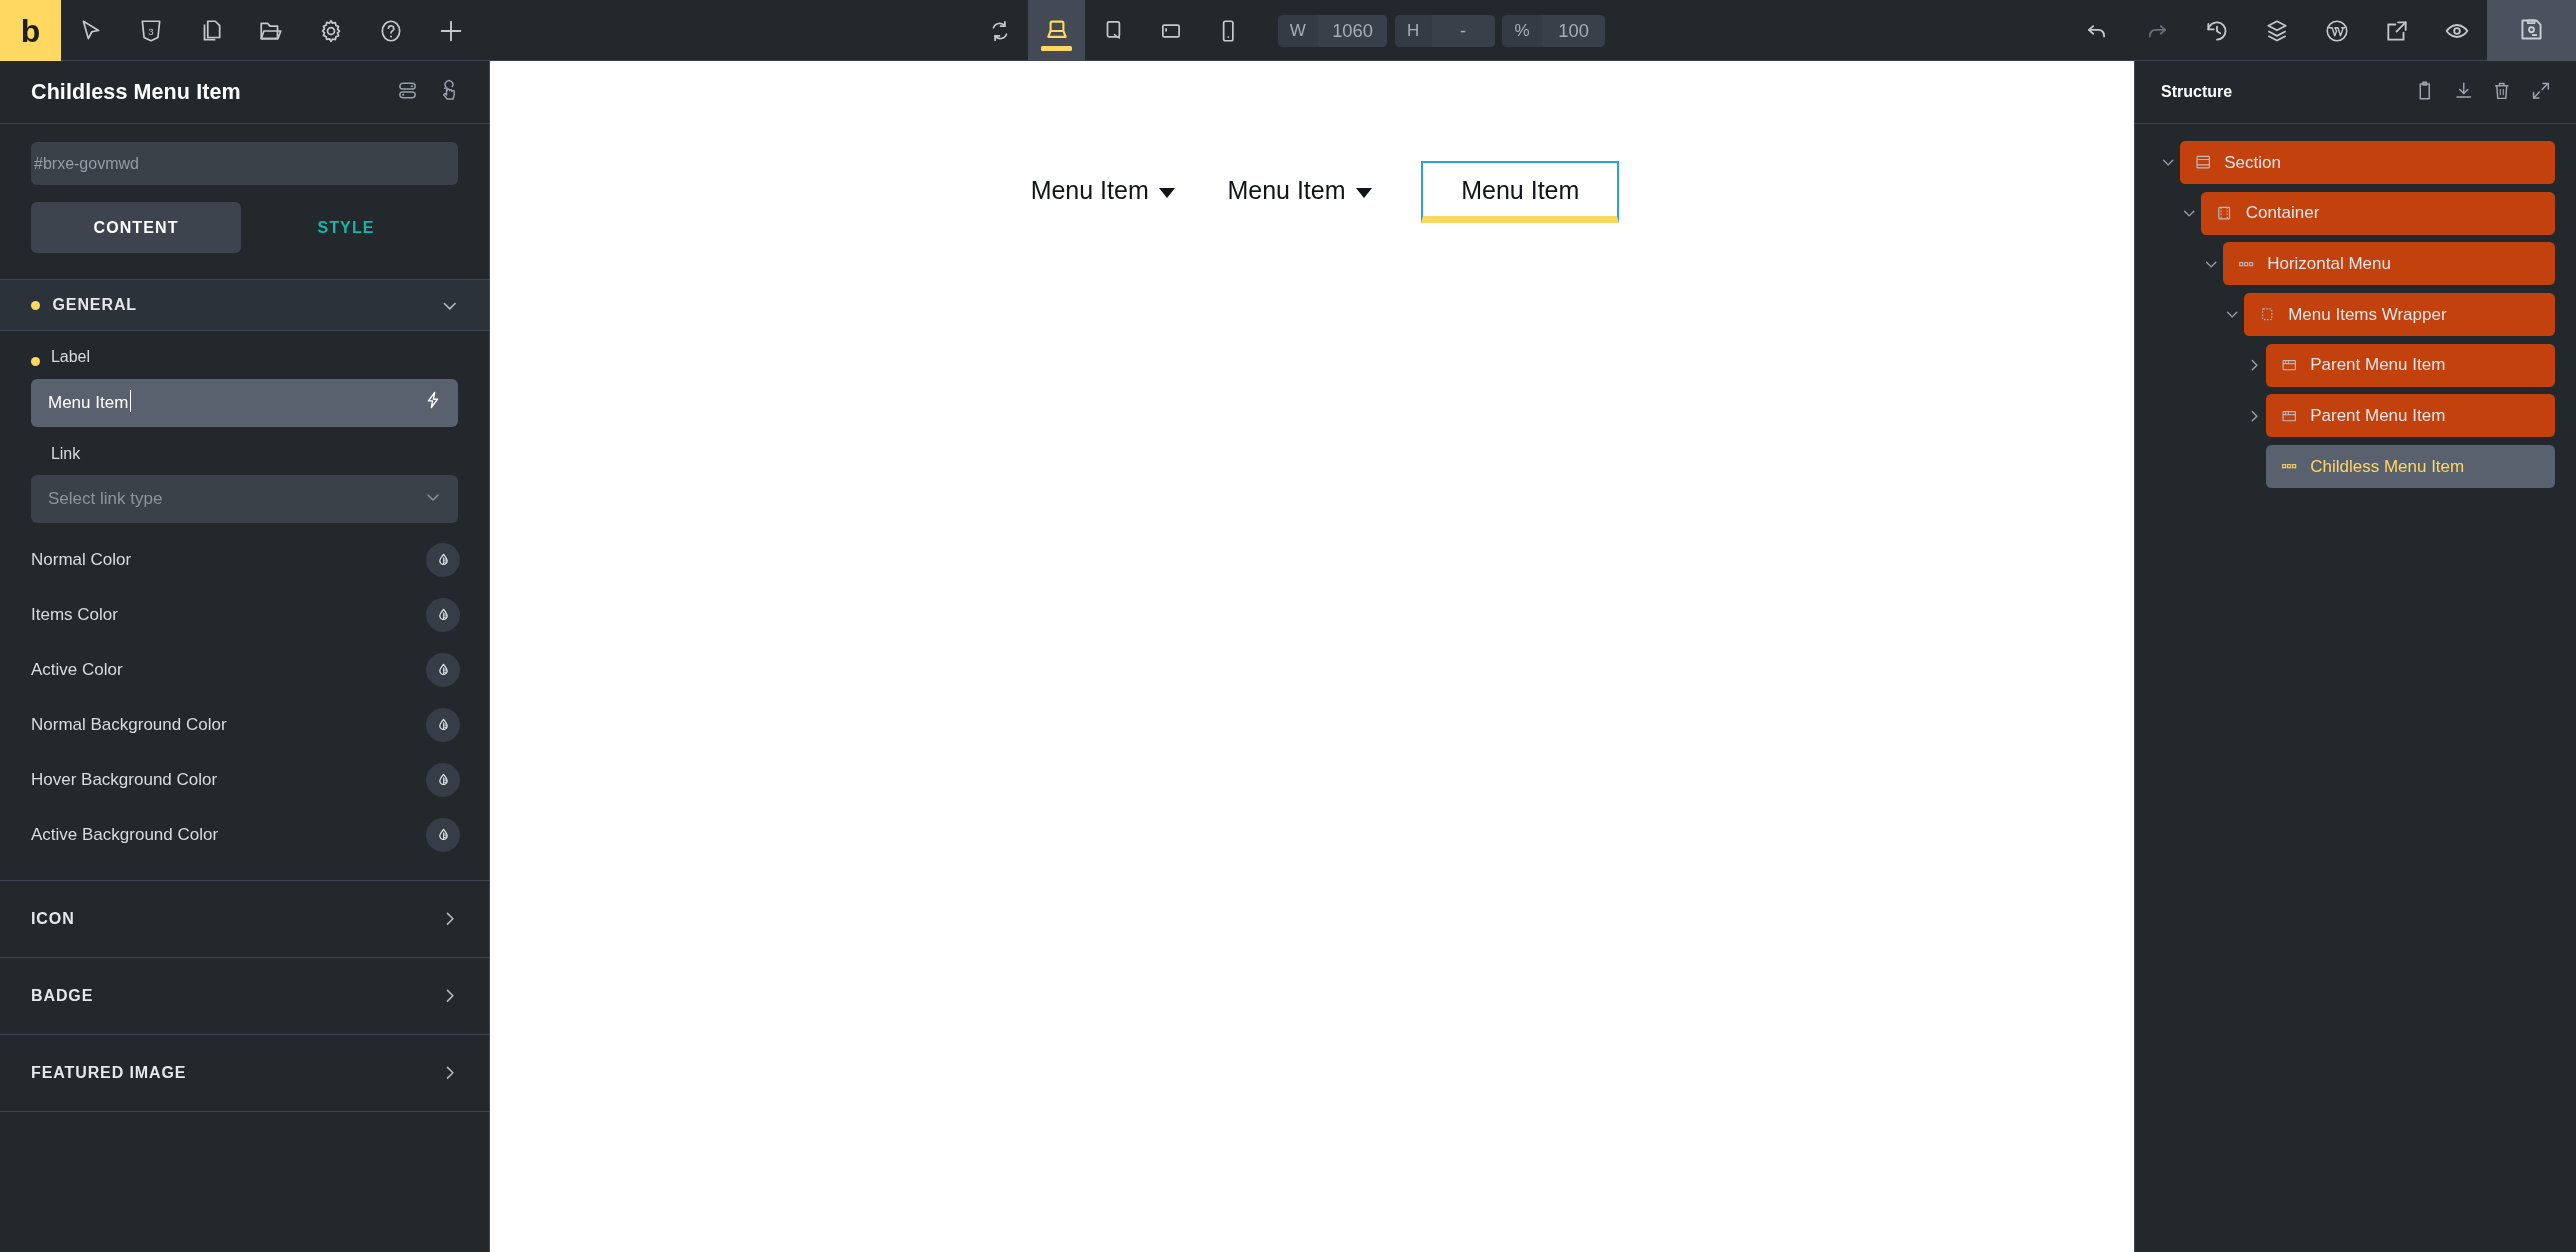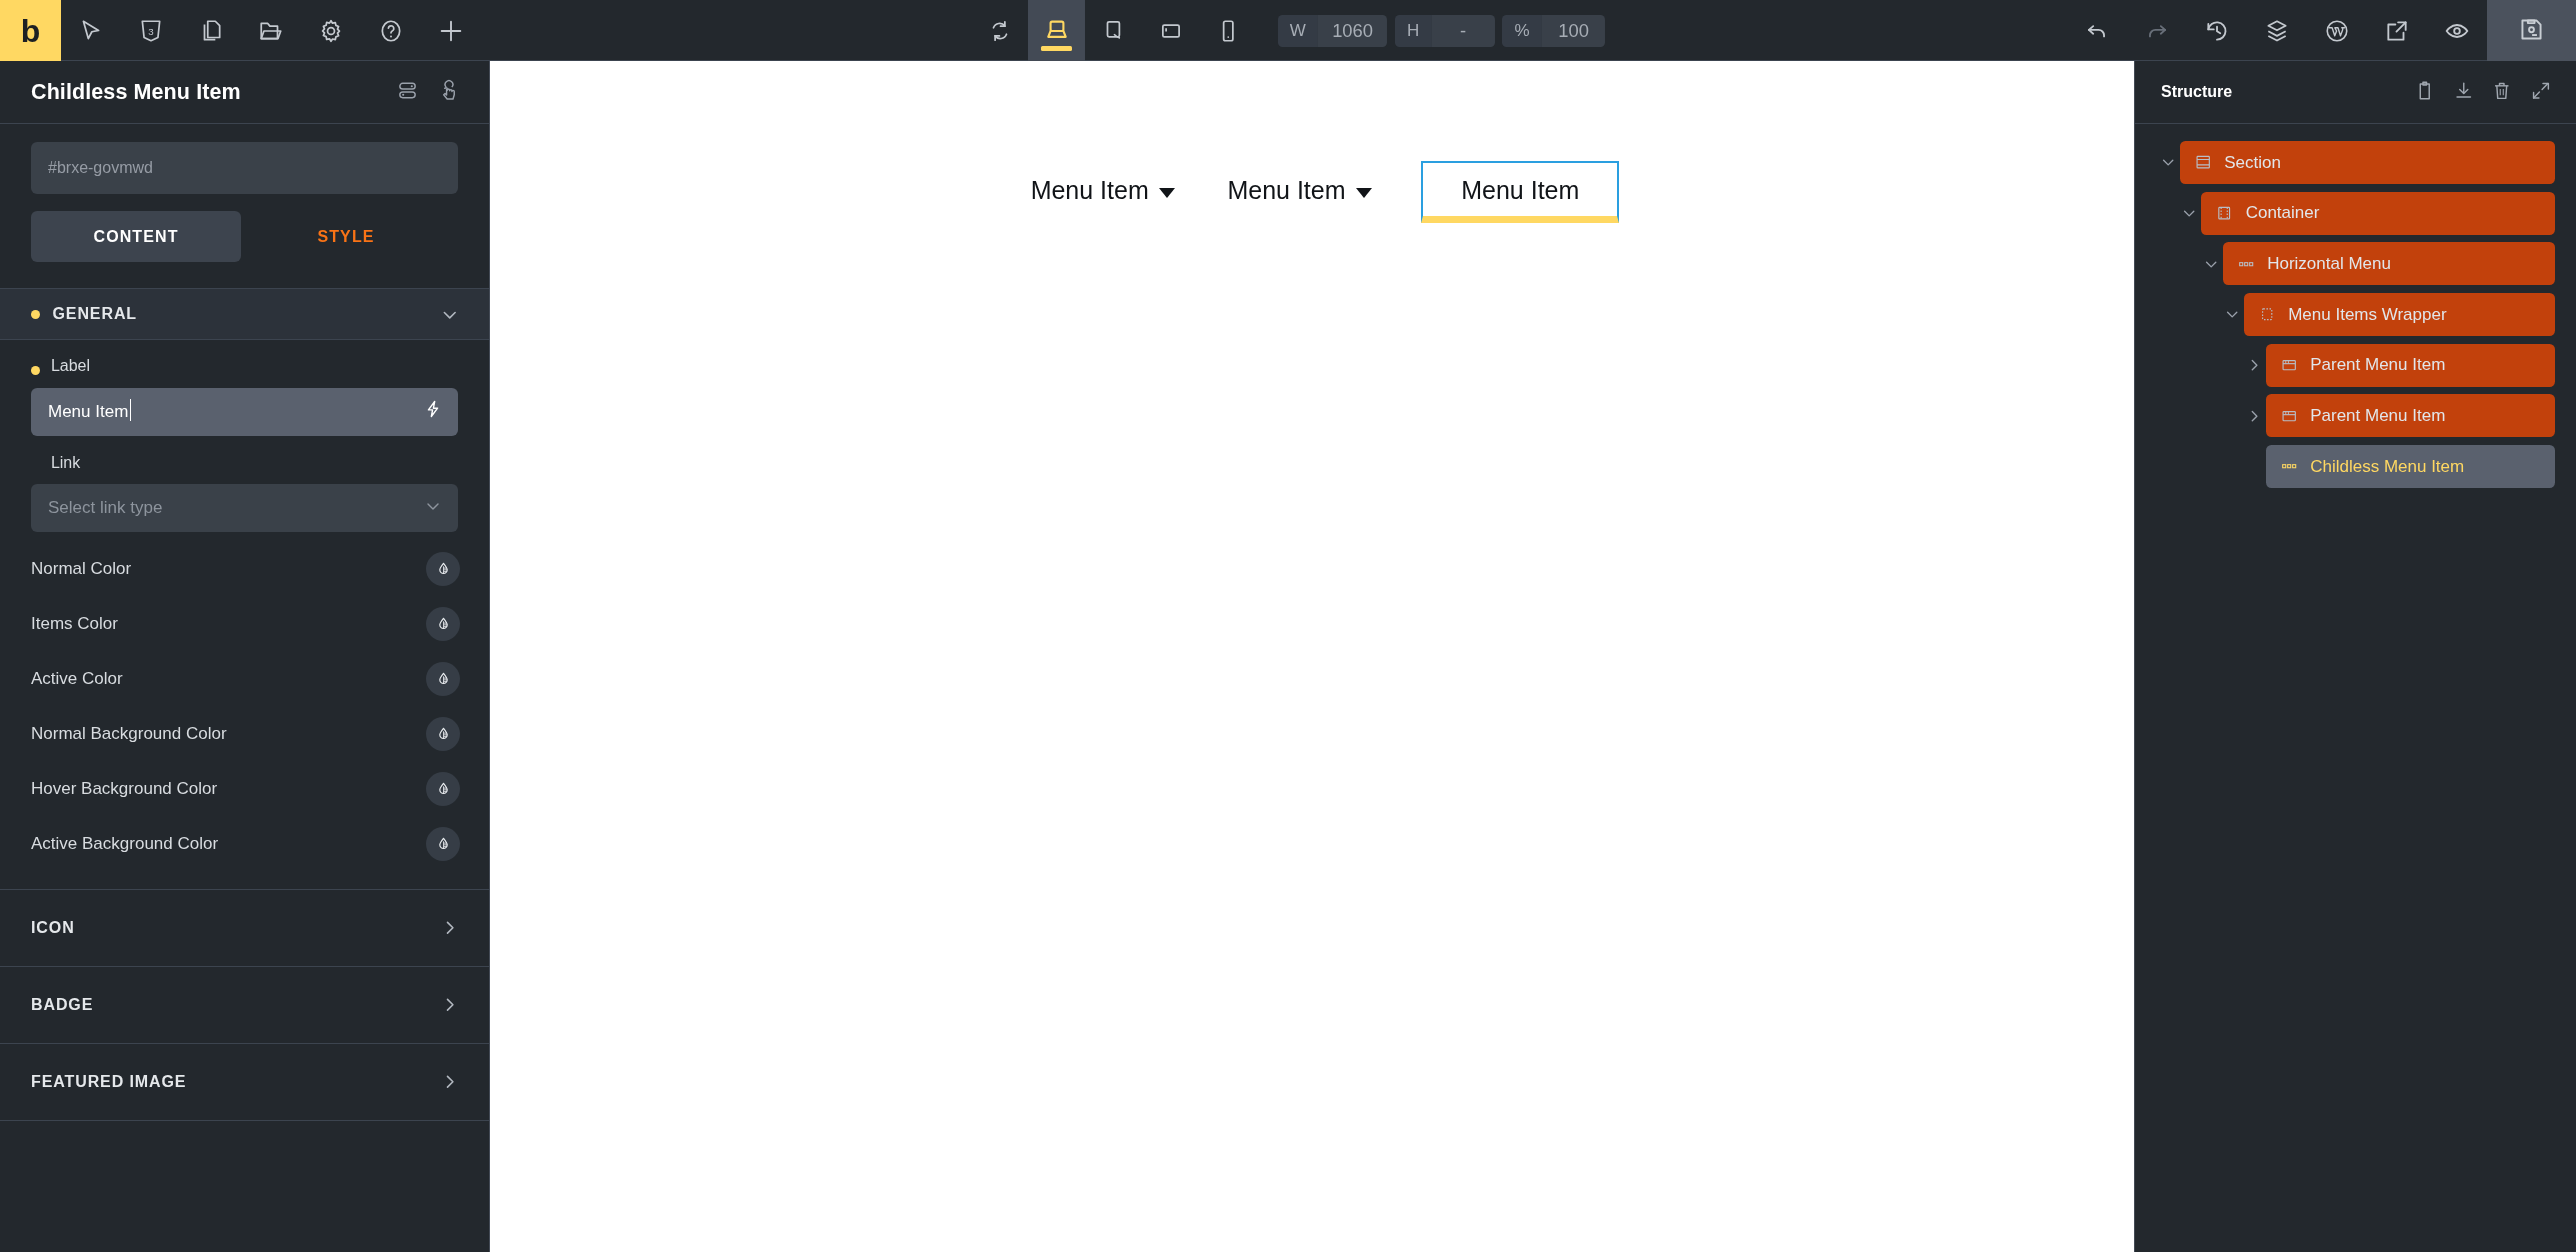"#brxe-govmwd" .id-input { height: 52px -> 43px; padding: 0 17px -> 0 3px }
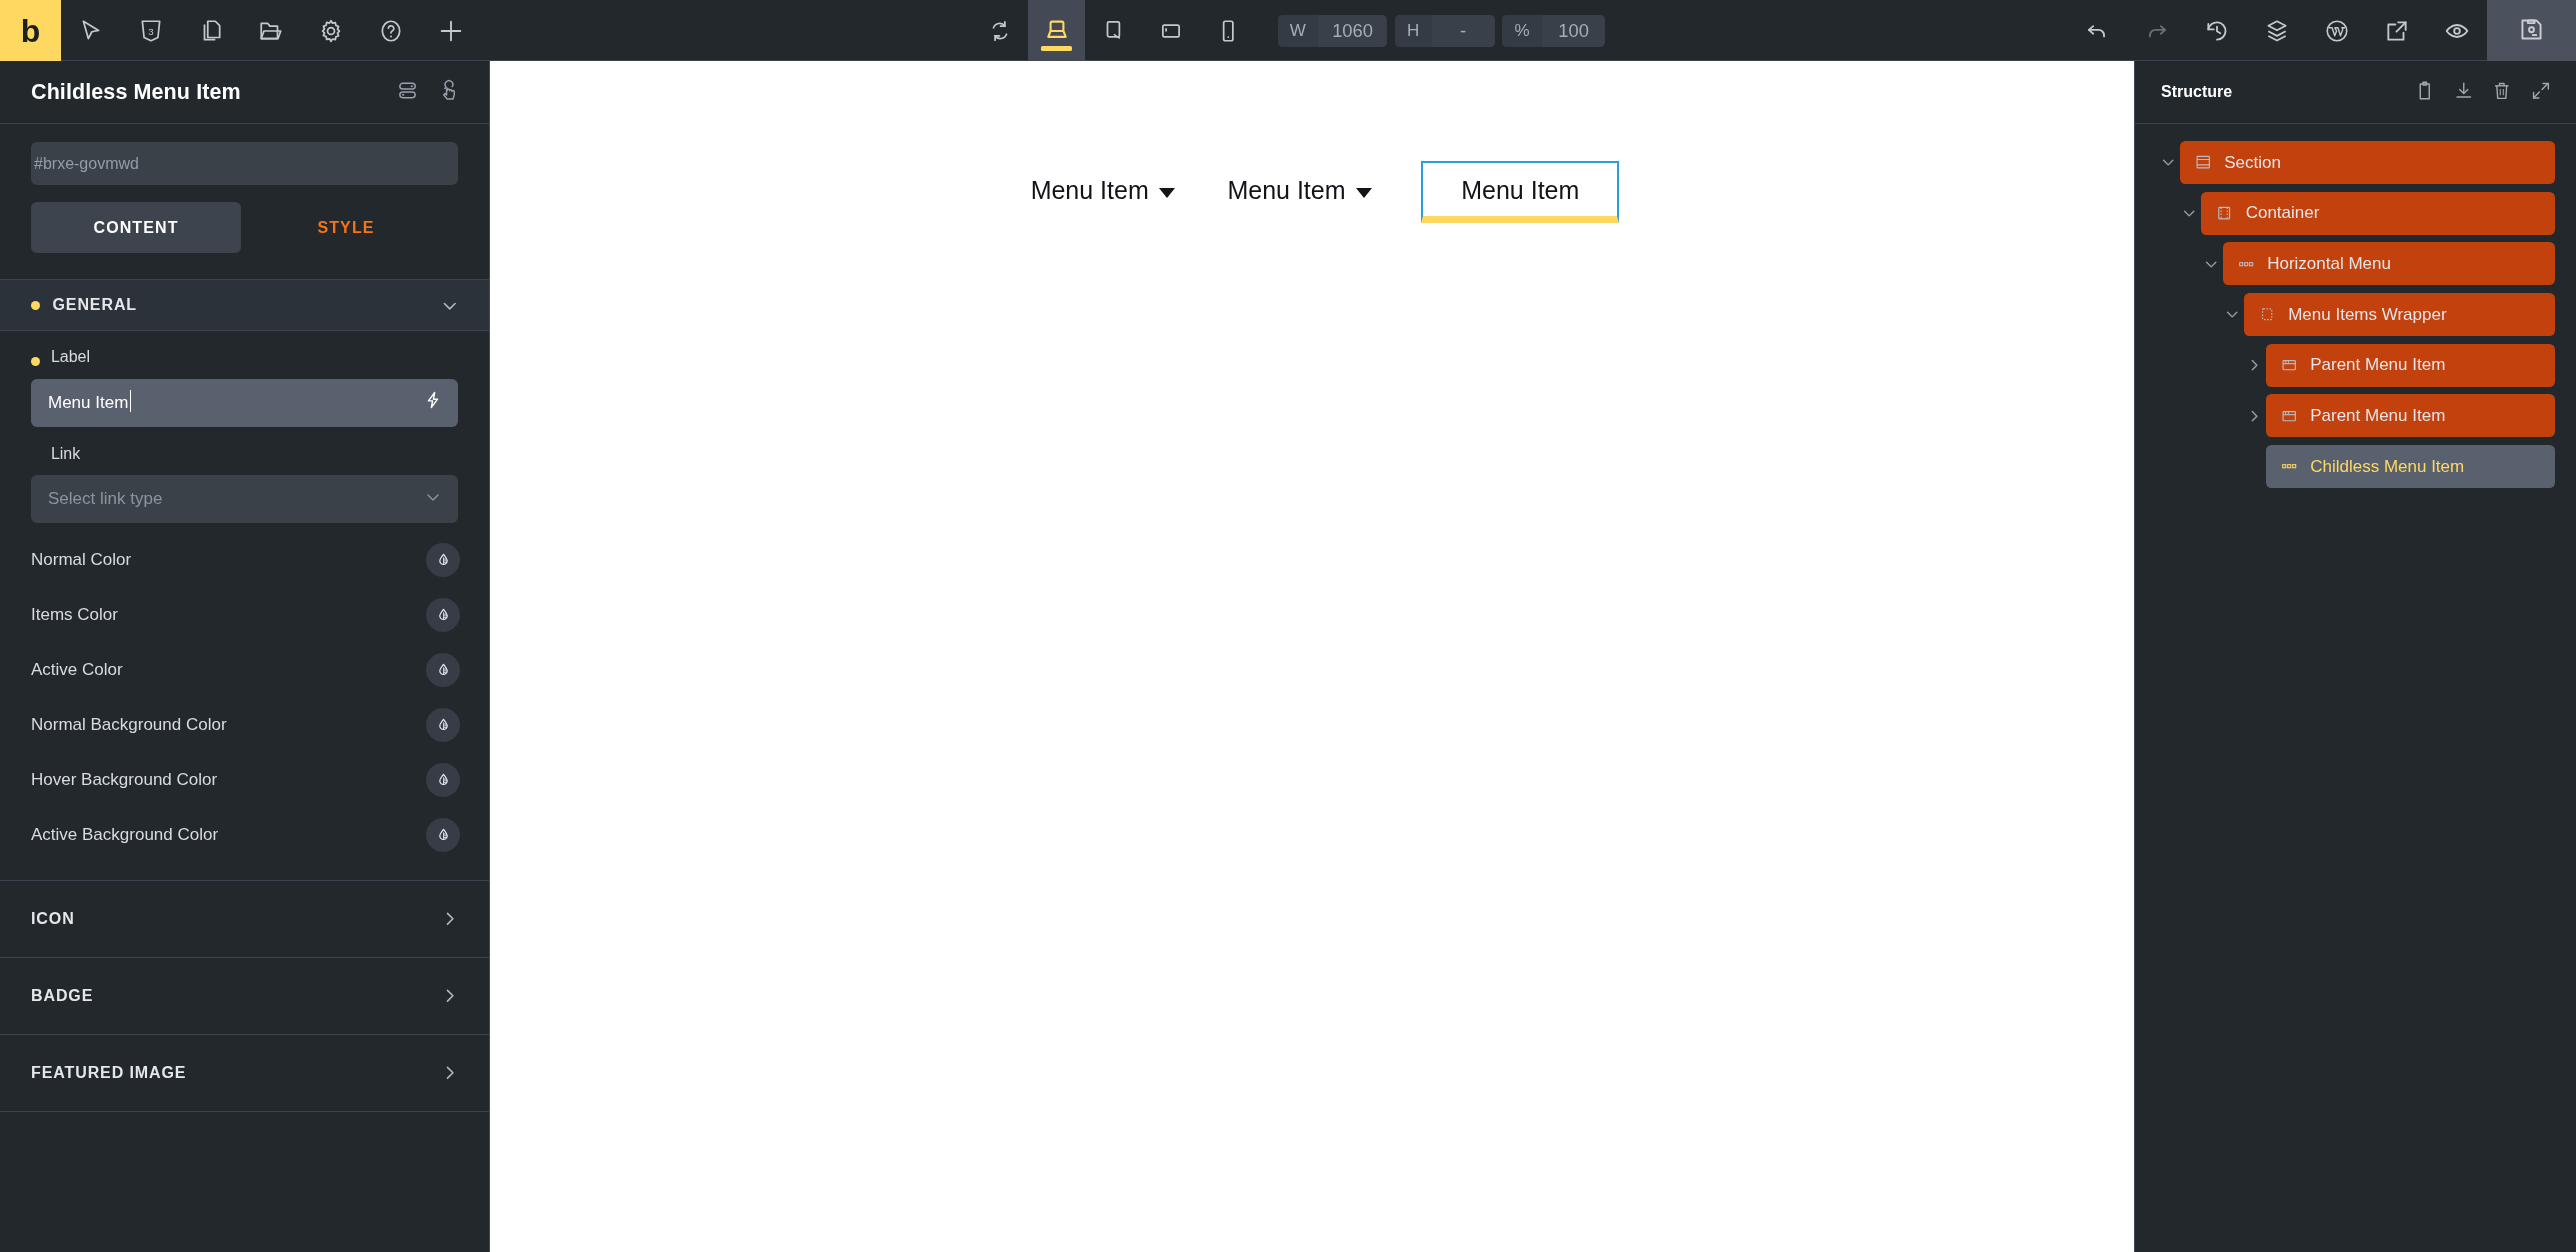"STYLE" .tab { color: #f97316 -> #14b8a6 }
